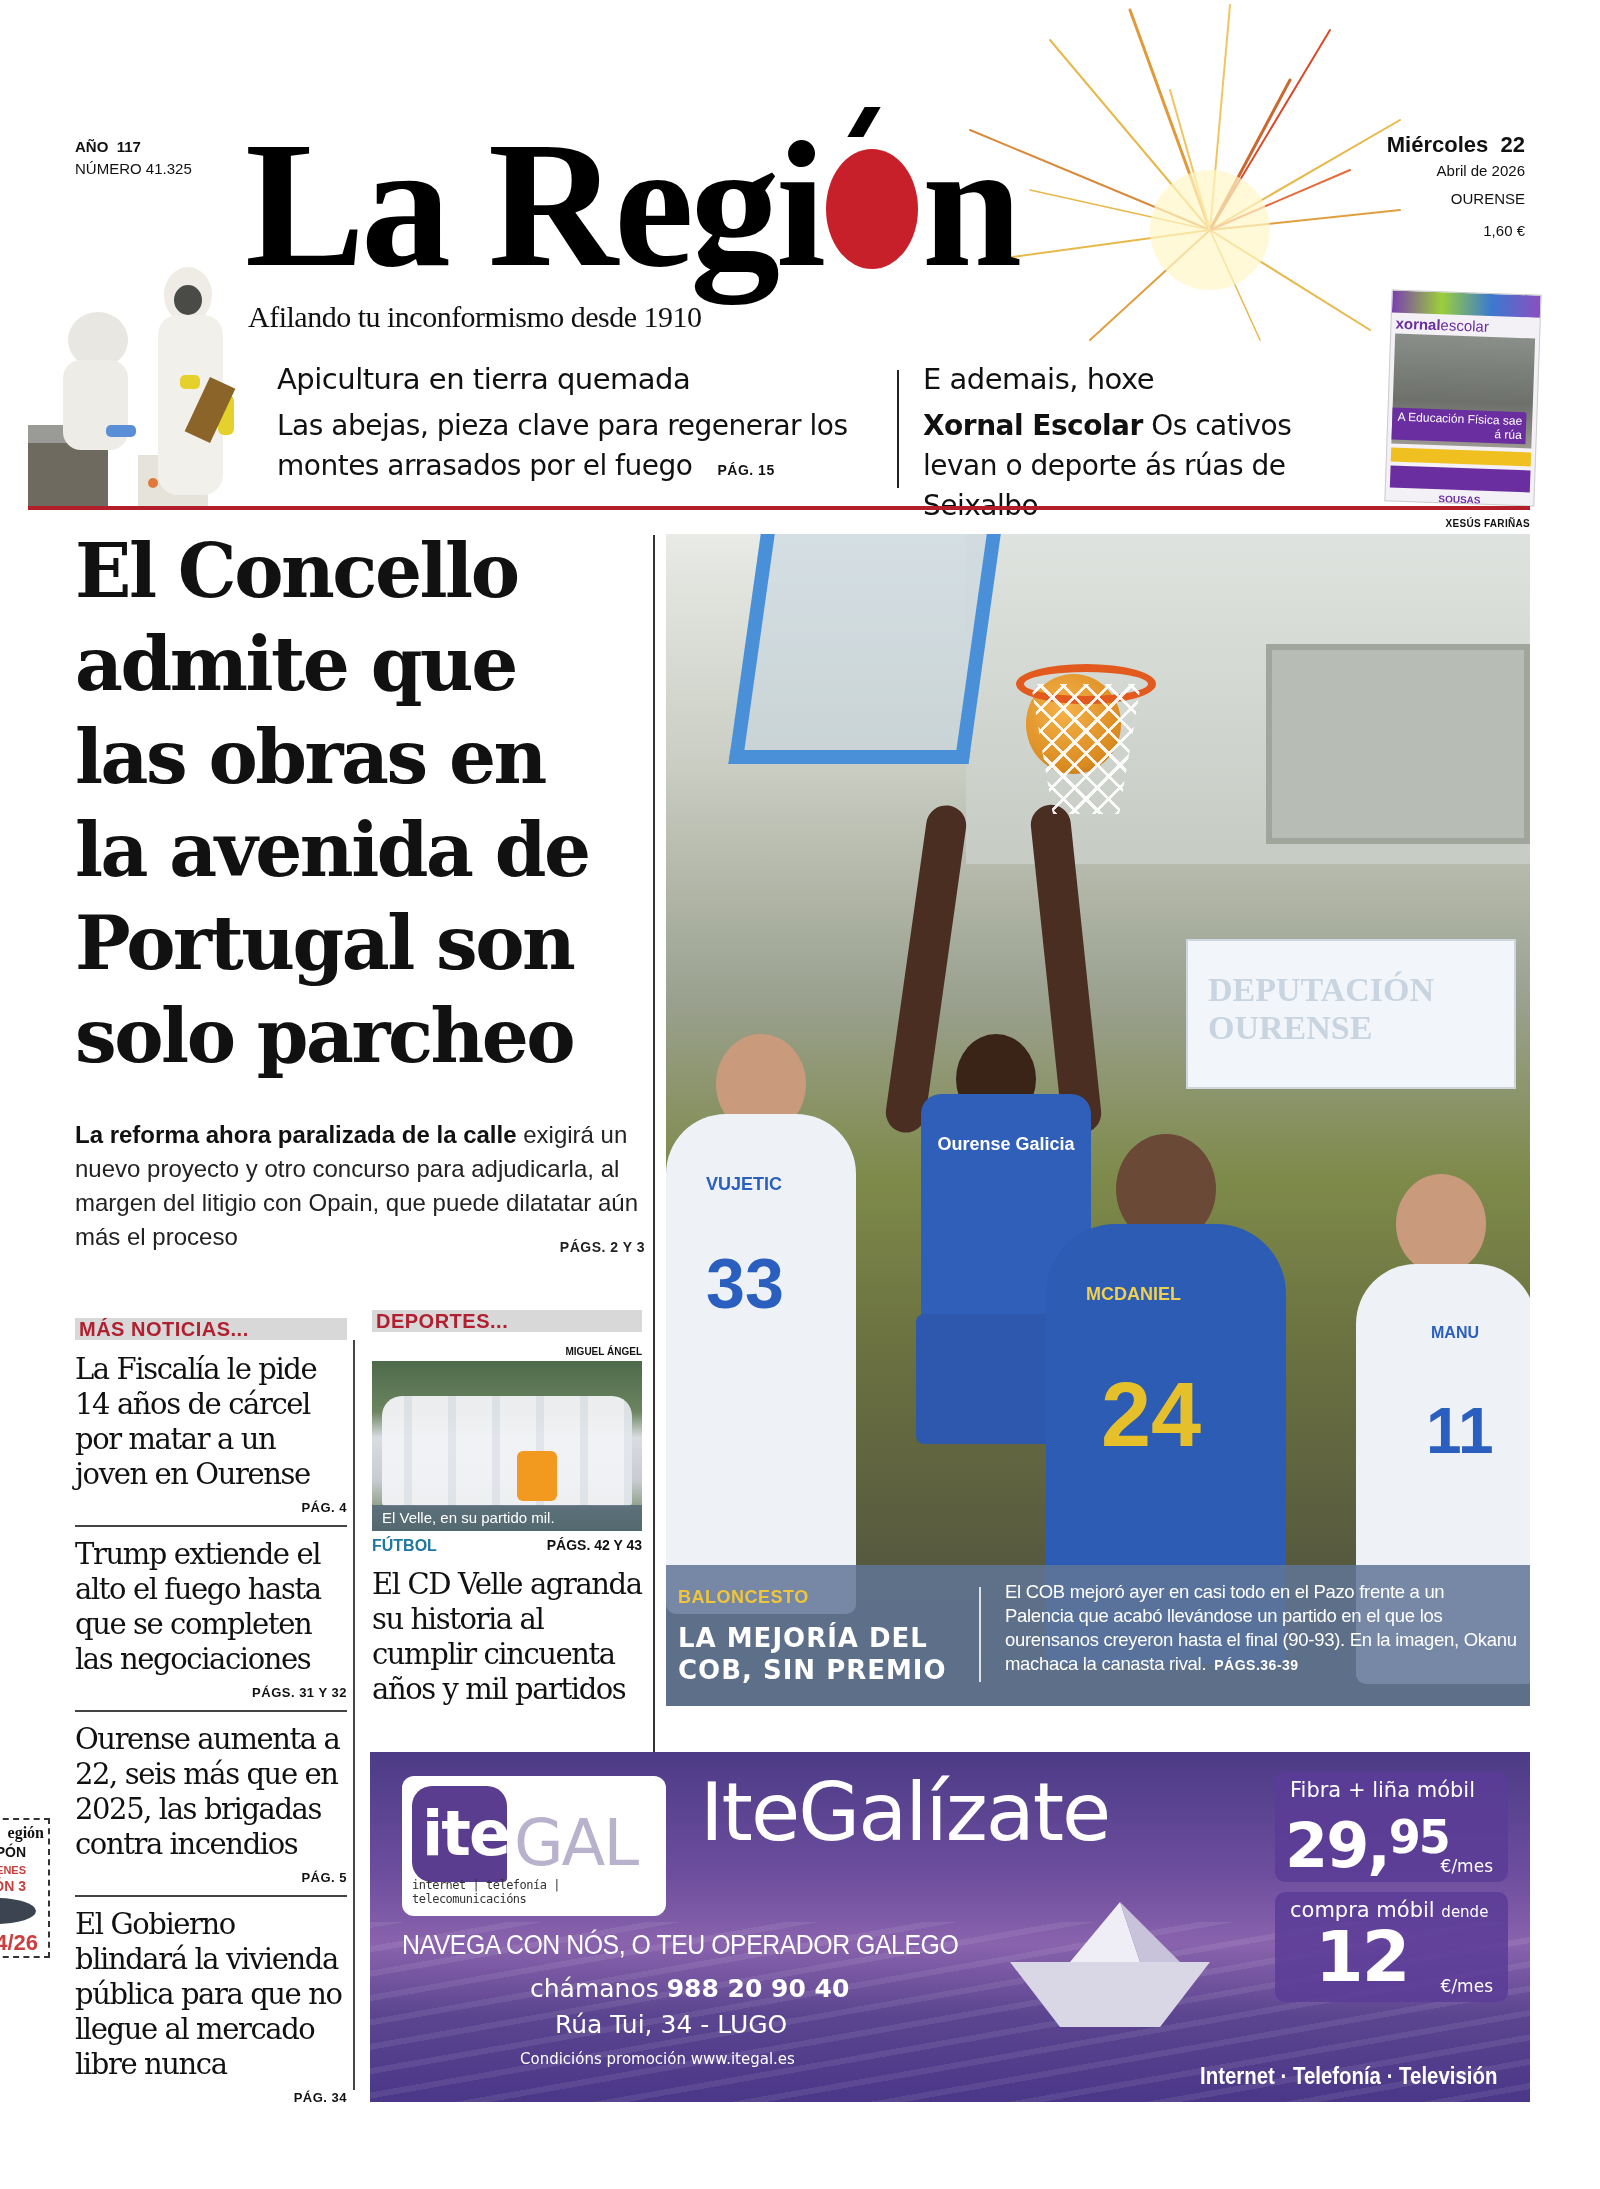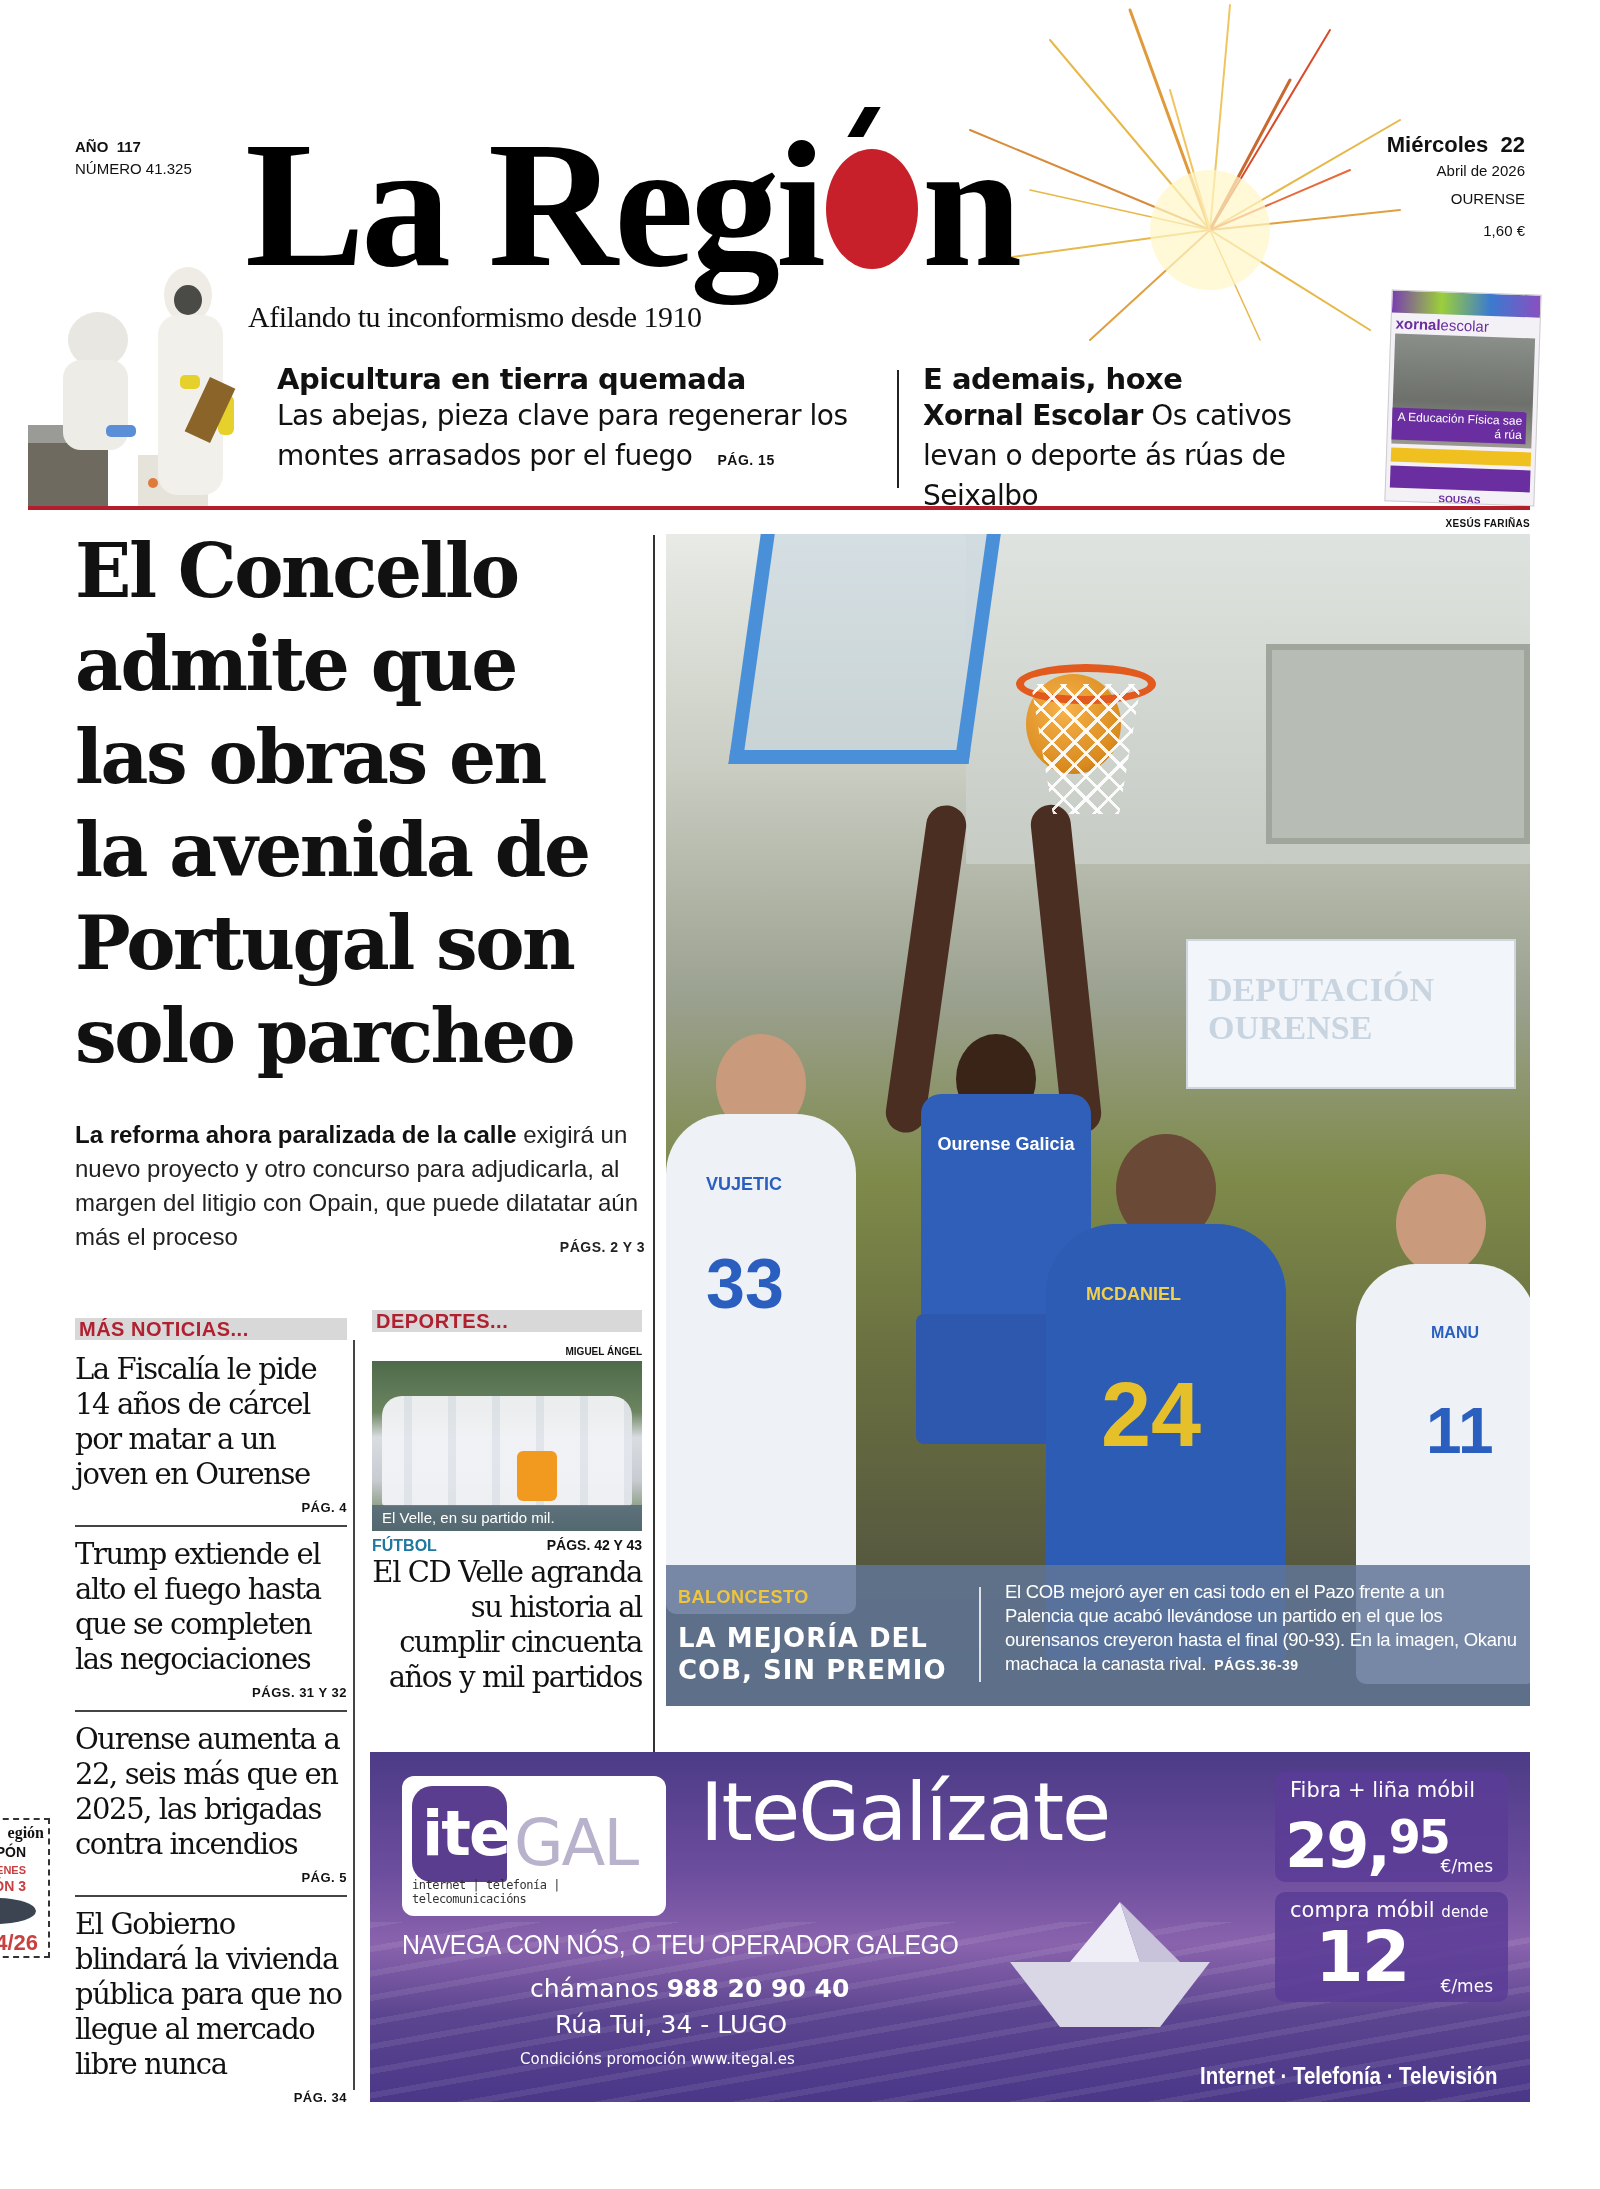"Apicultura en tierra quemada" .teaser h3 { font-weight: 700 -> 400; margin-bottom: none -> 10px }
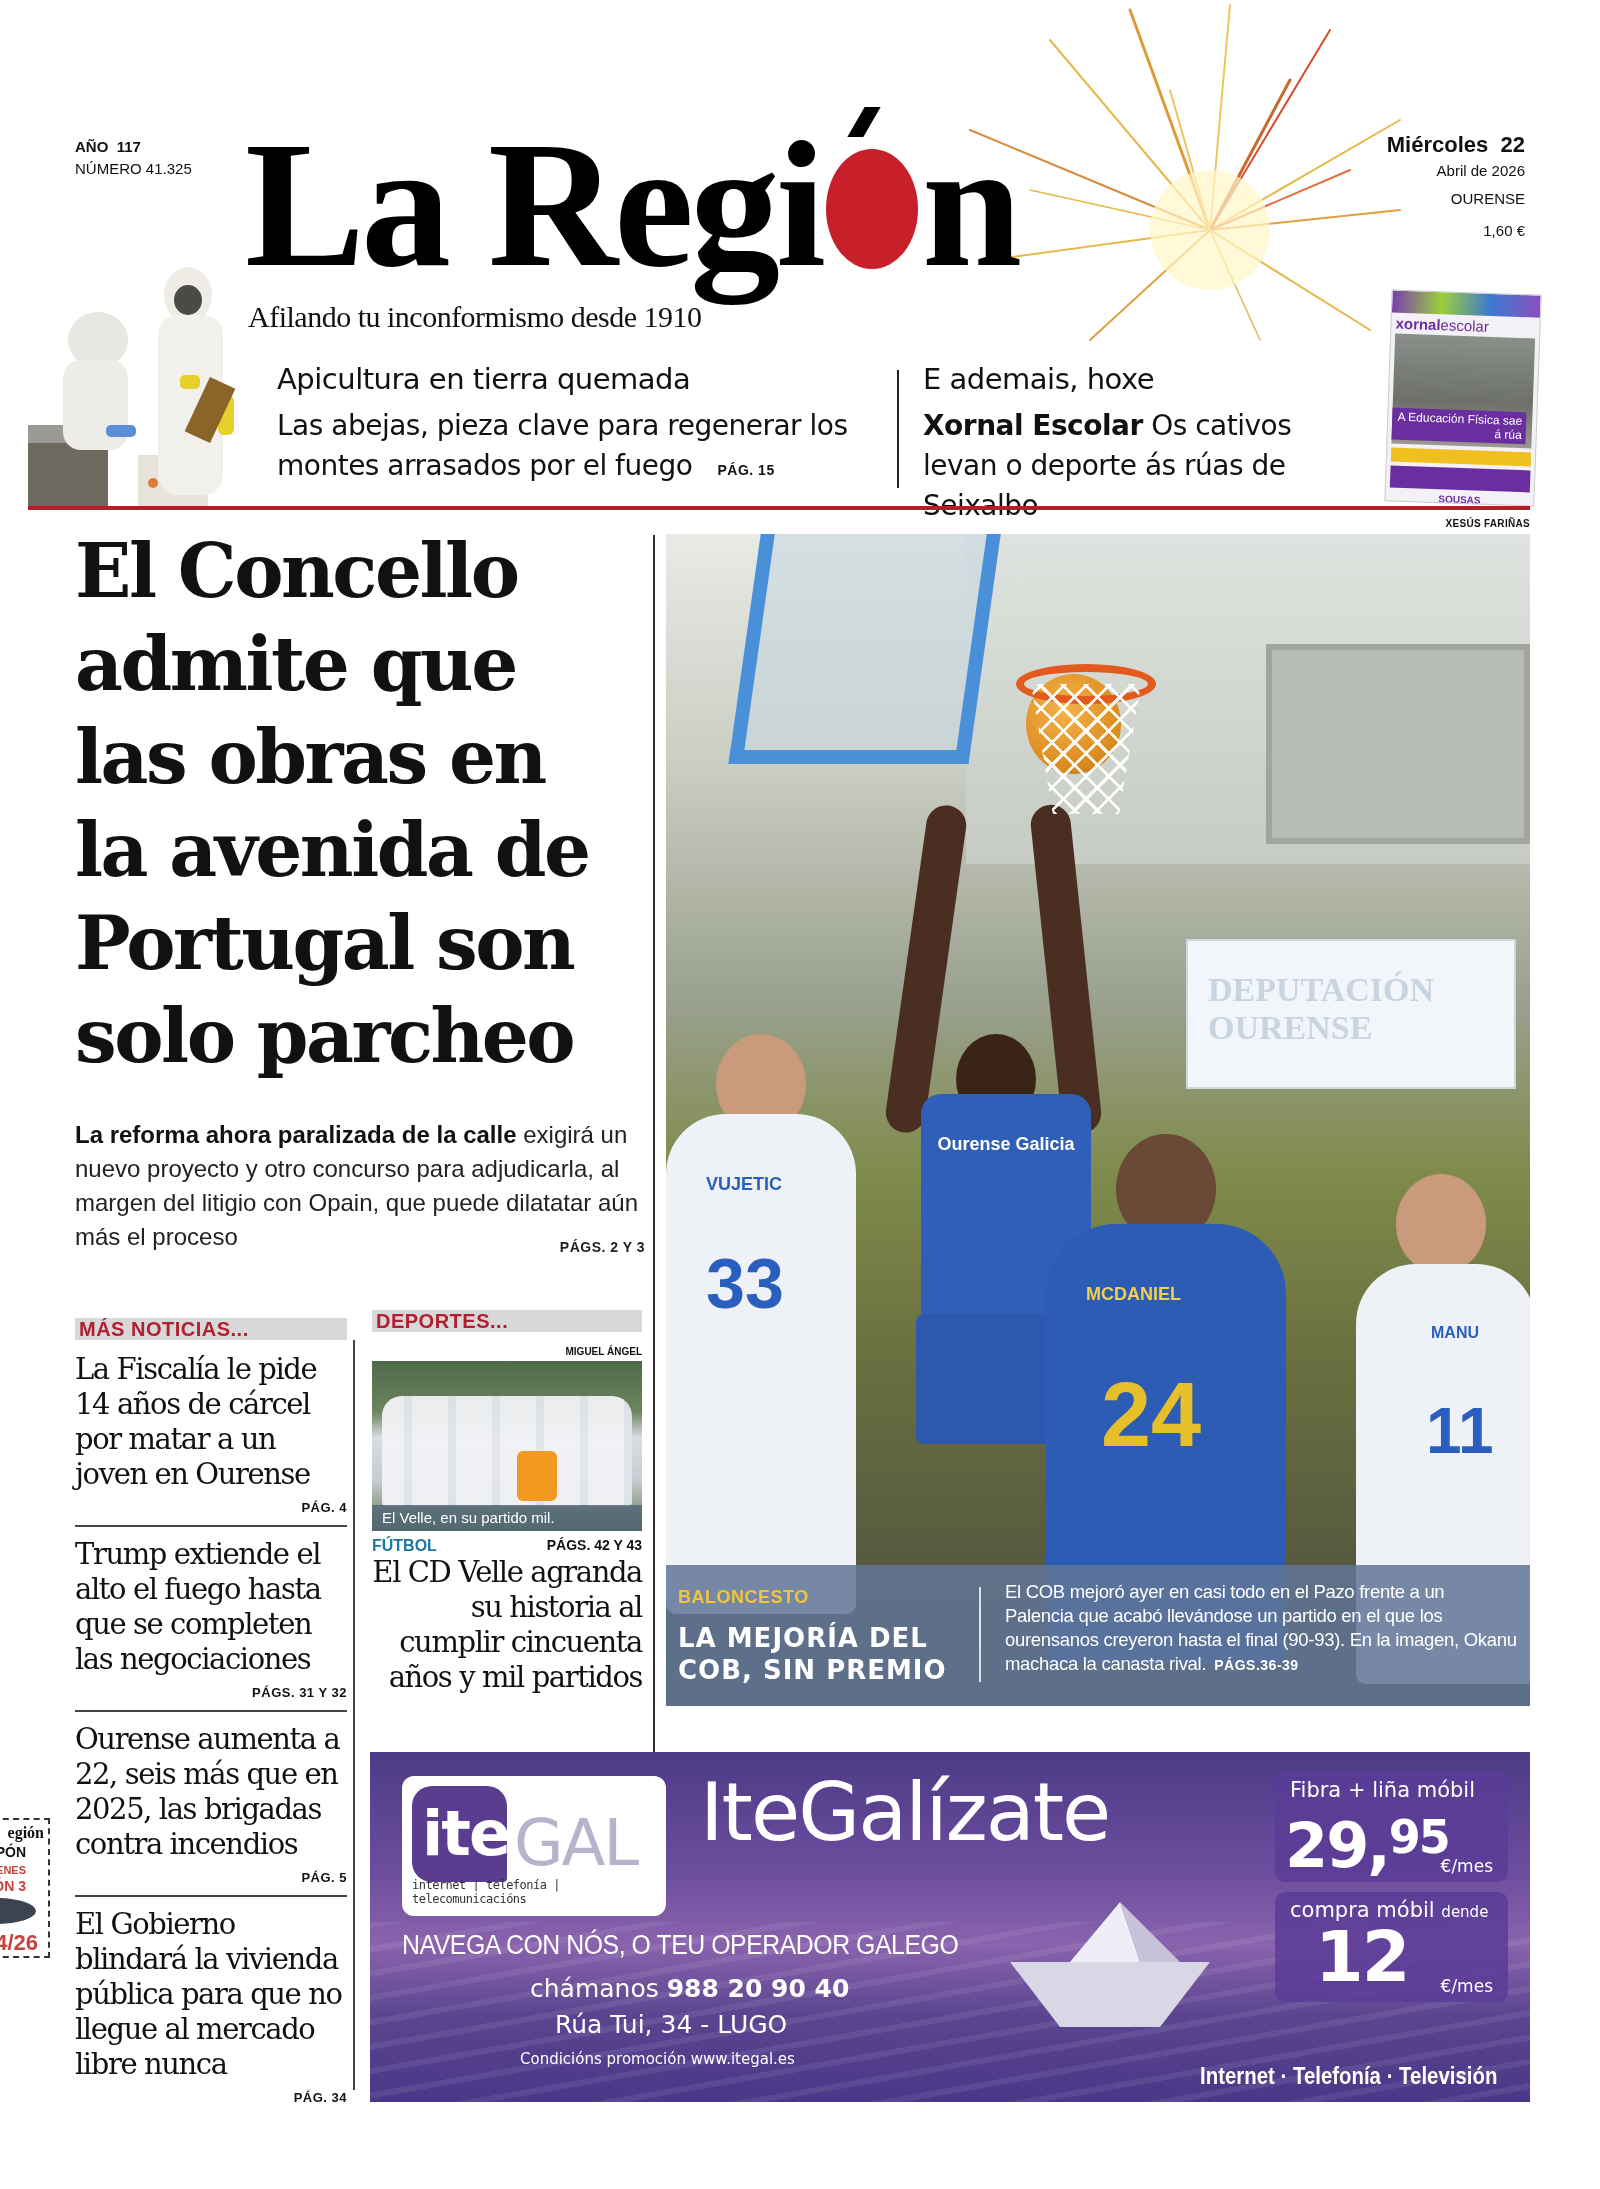"El CD Velle agranda su" .dep-title { margin-top: 0 -> 12px; text-align: right -> none }
